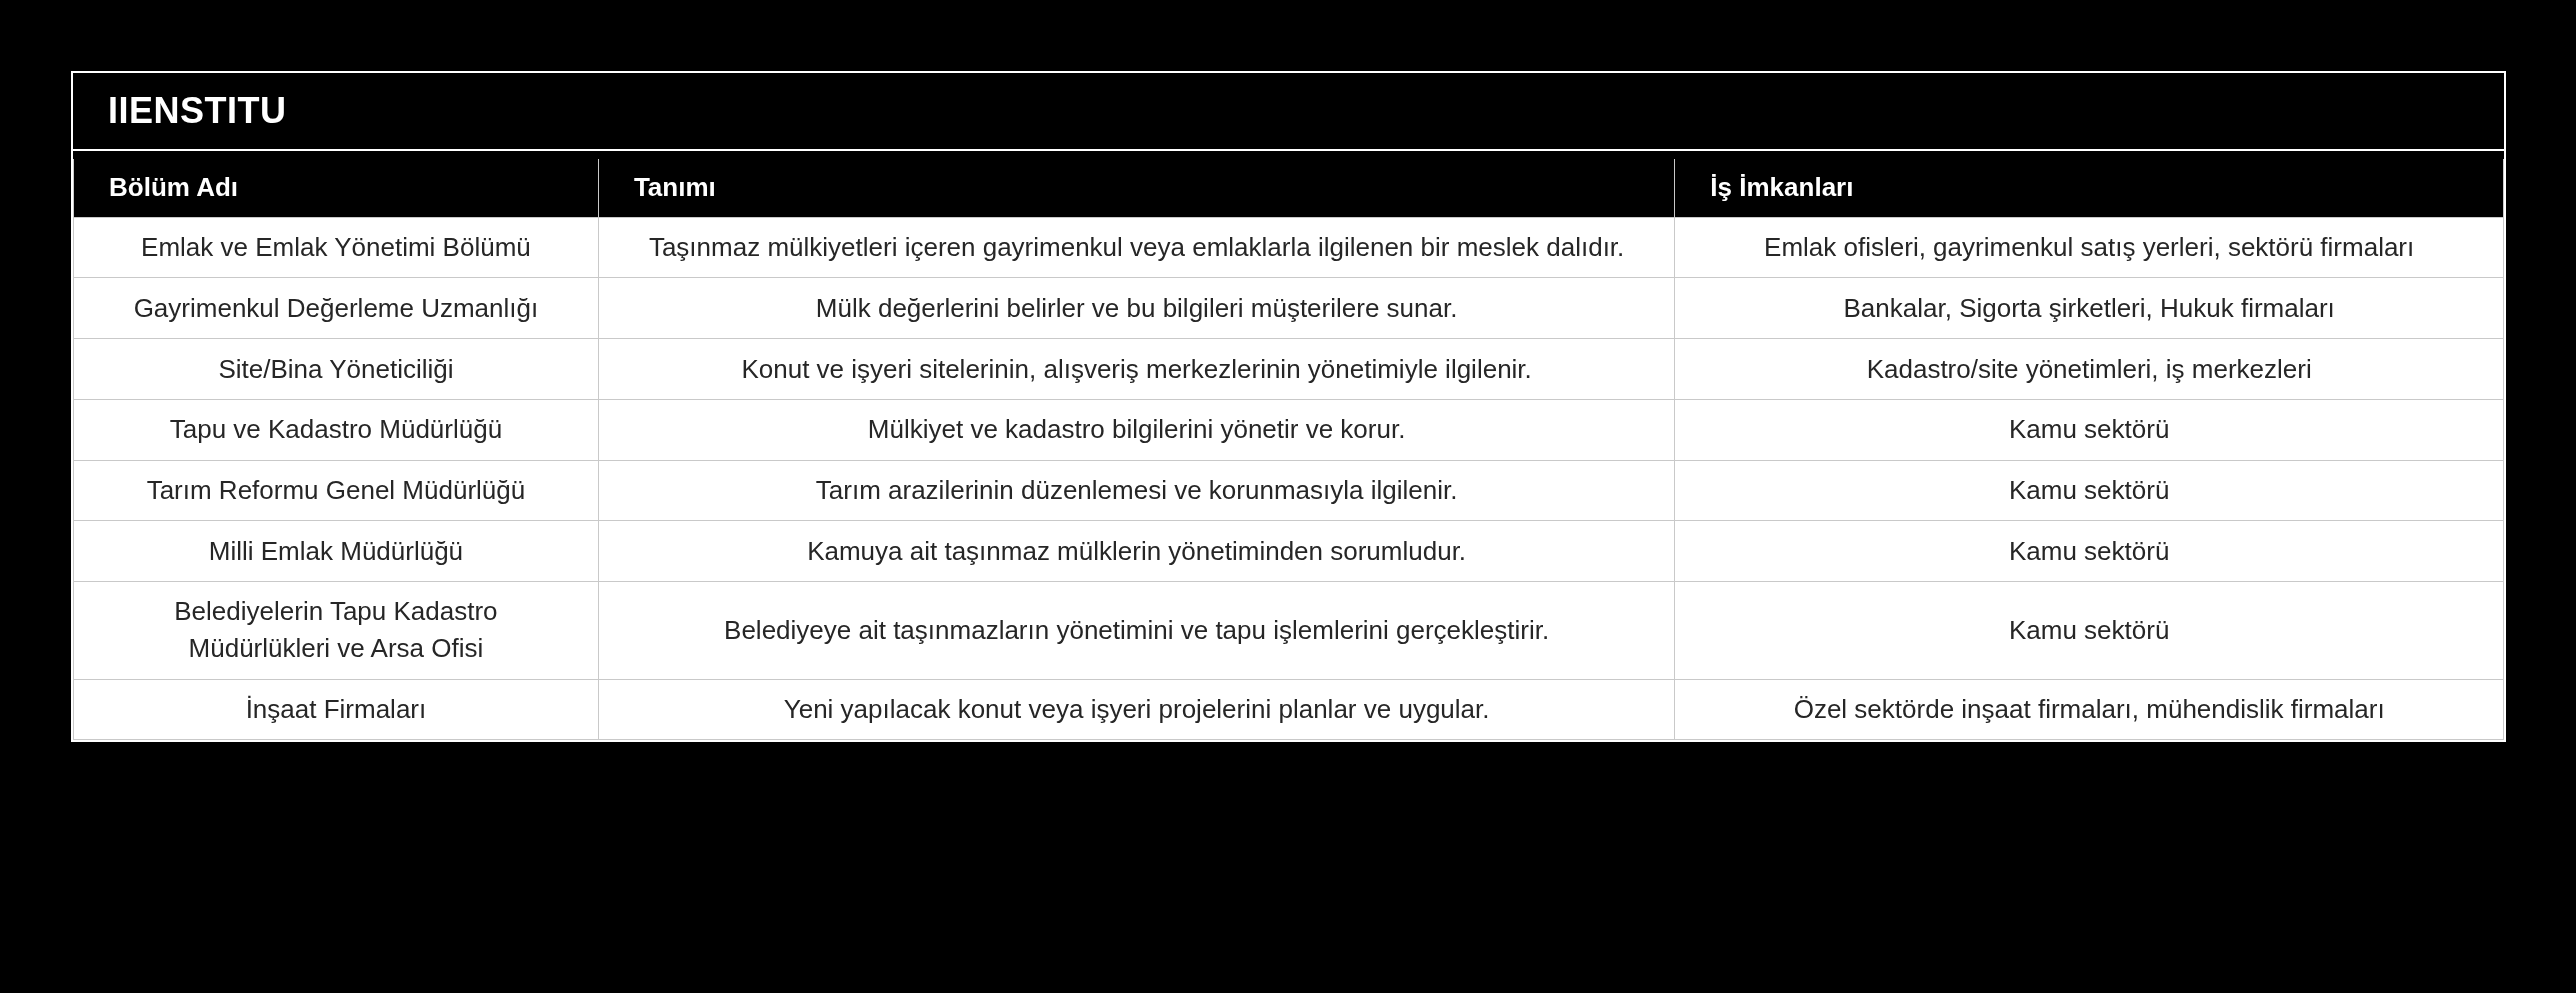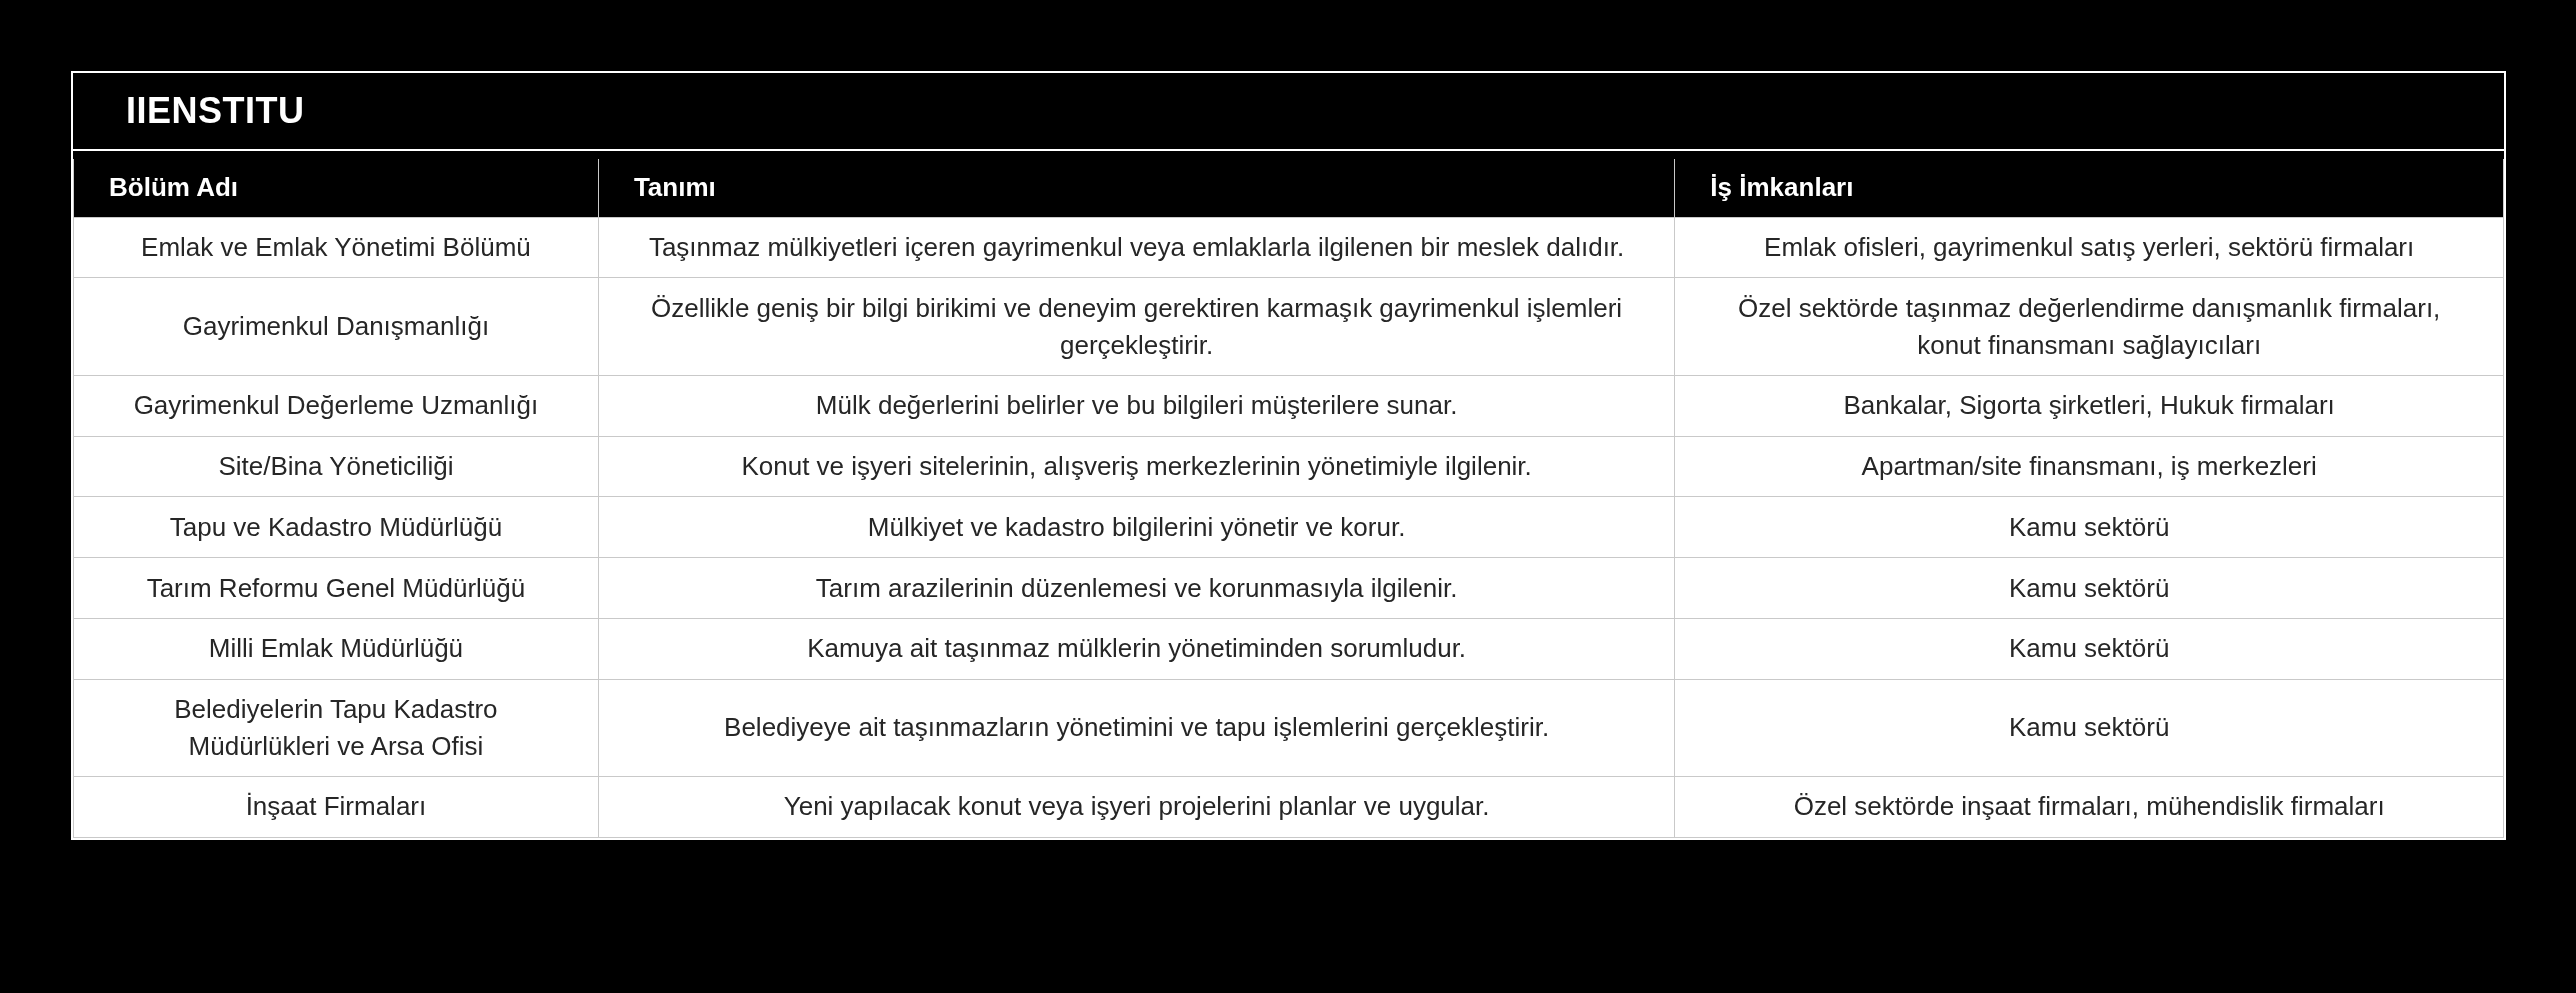"IIENSTITU" .panel-title { padding: 0 53px -> 0 35px }
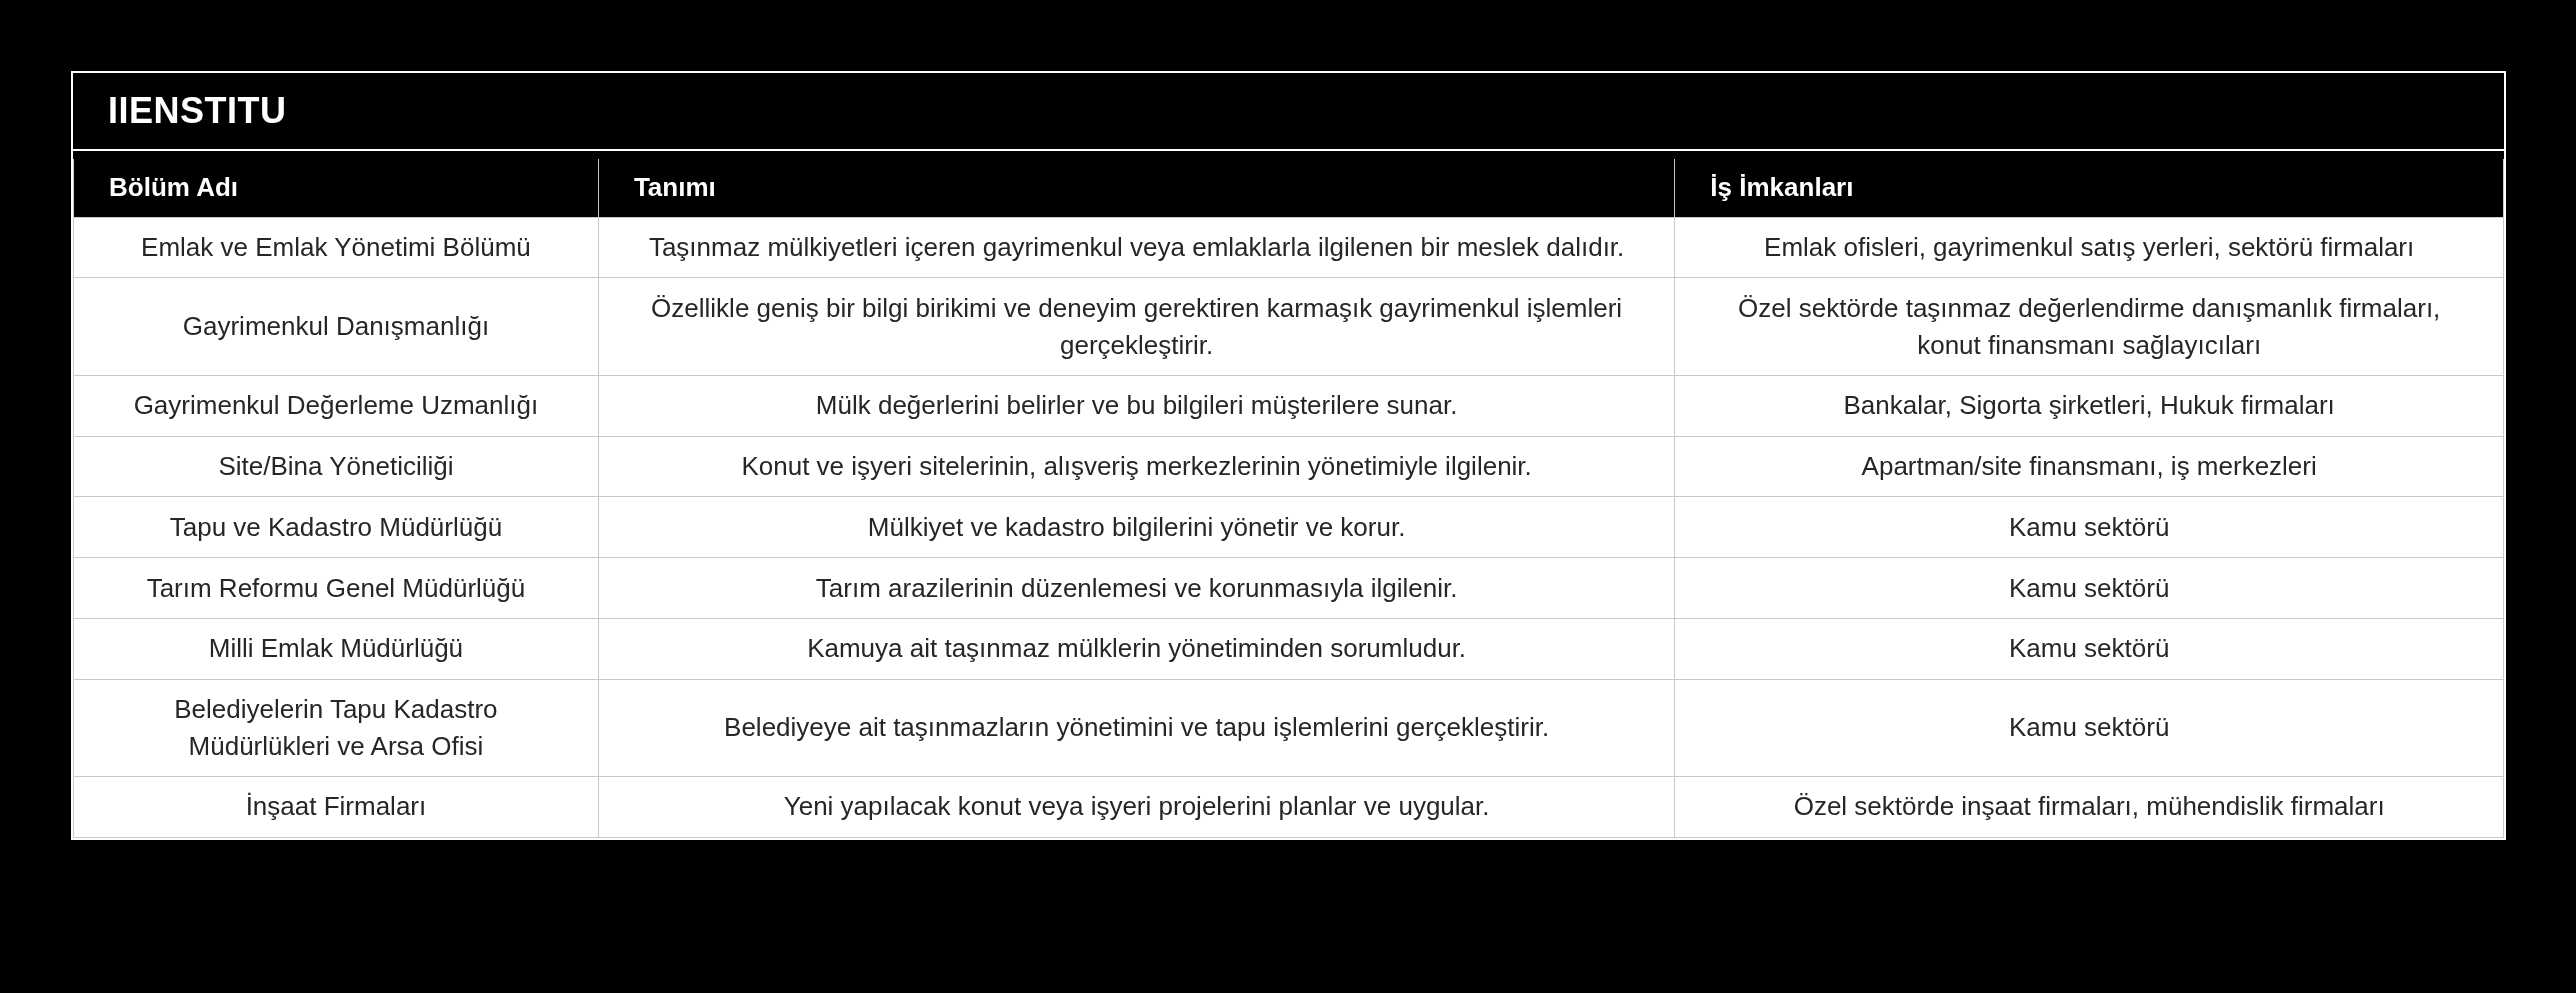"Gayrimenkul Danışmanlığı" tr { html: <tr> <td>Gayrimenkul Danışmanlığı</td> <td>Özellikle geniş bir bilgi birikimi ve deneyim gerektiren karmaşık gayrimenkul işlemleri gerçekleştirir.</td> <td>Özel sektörde taşınmaz değerlendirme danışmanlık firmaları, konut finansmanı sağlayıcıları</td> </tr> -> none }
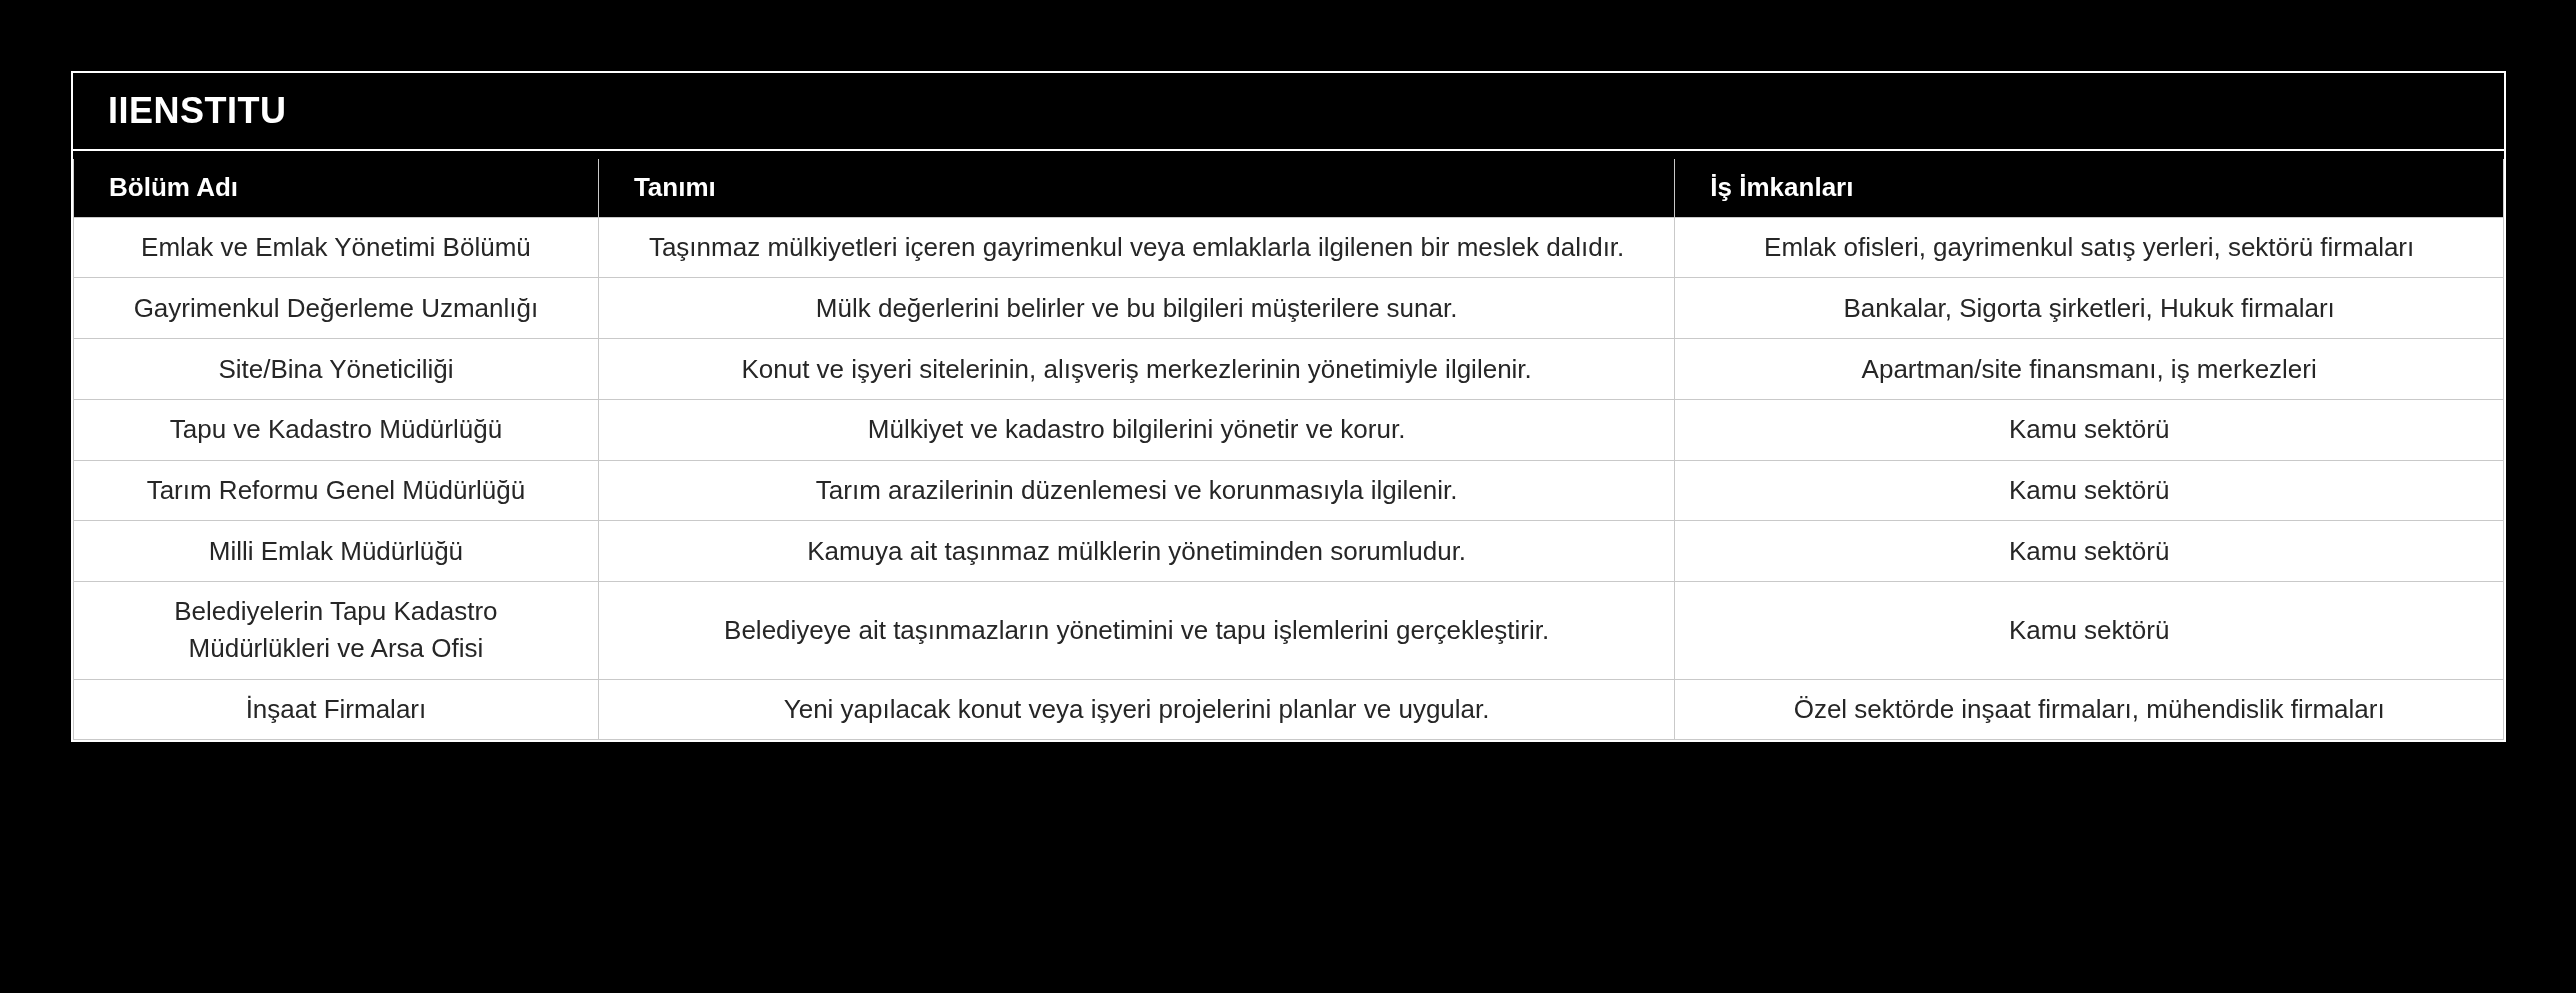"Apartman/site finansmanı, iş merkezleri" td { text: Apartman/site finansmanı -> Kadastro/site yönetimleri }
